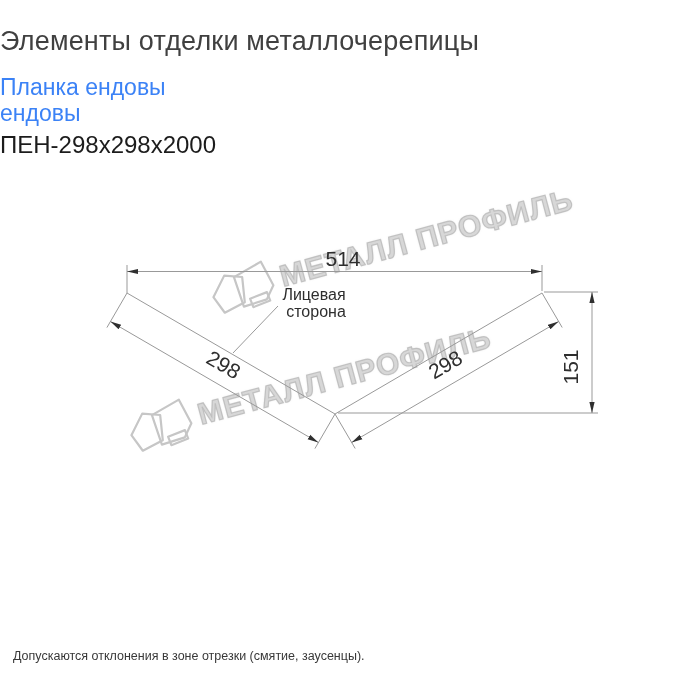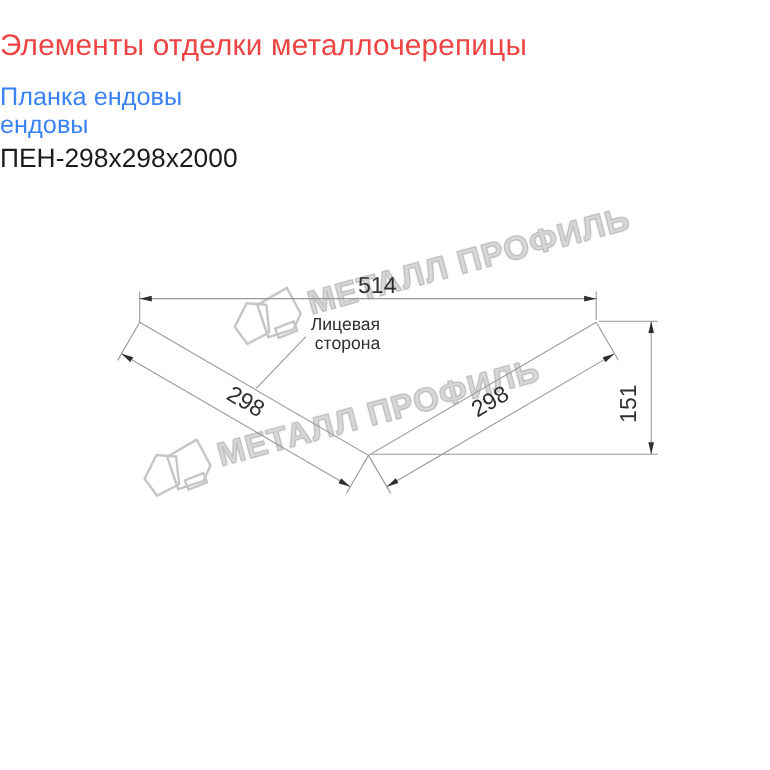"Элементы отделки металлочерепицы" .title { color: #ef4444 -> #404040 }
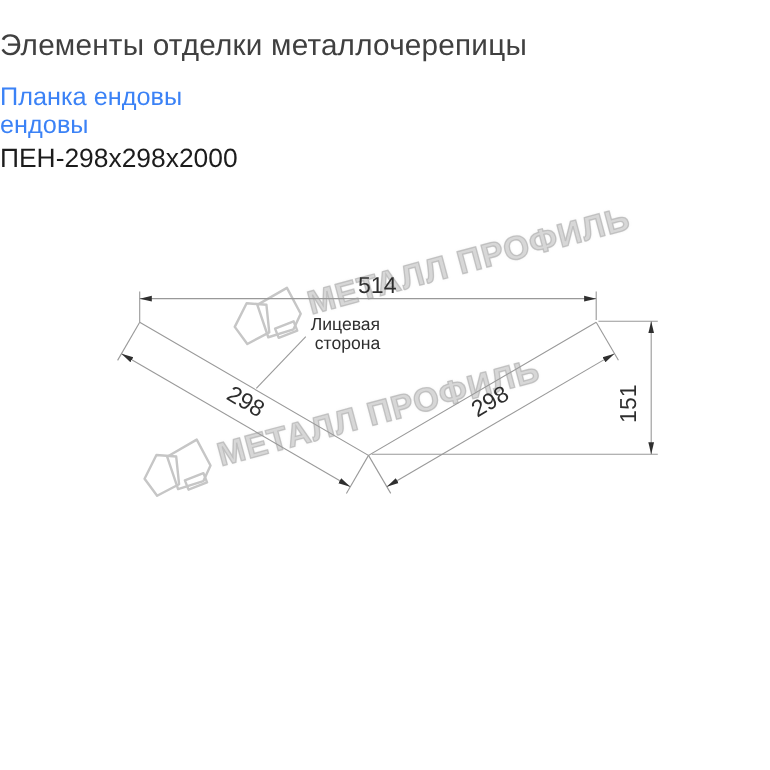"Допускаются отклонения в зоне отрезки" div { html: none -> <div>Допускаются отклонения в зоне отрезки (смятие, заусенцы).</div> }
